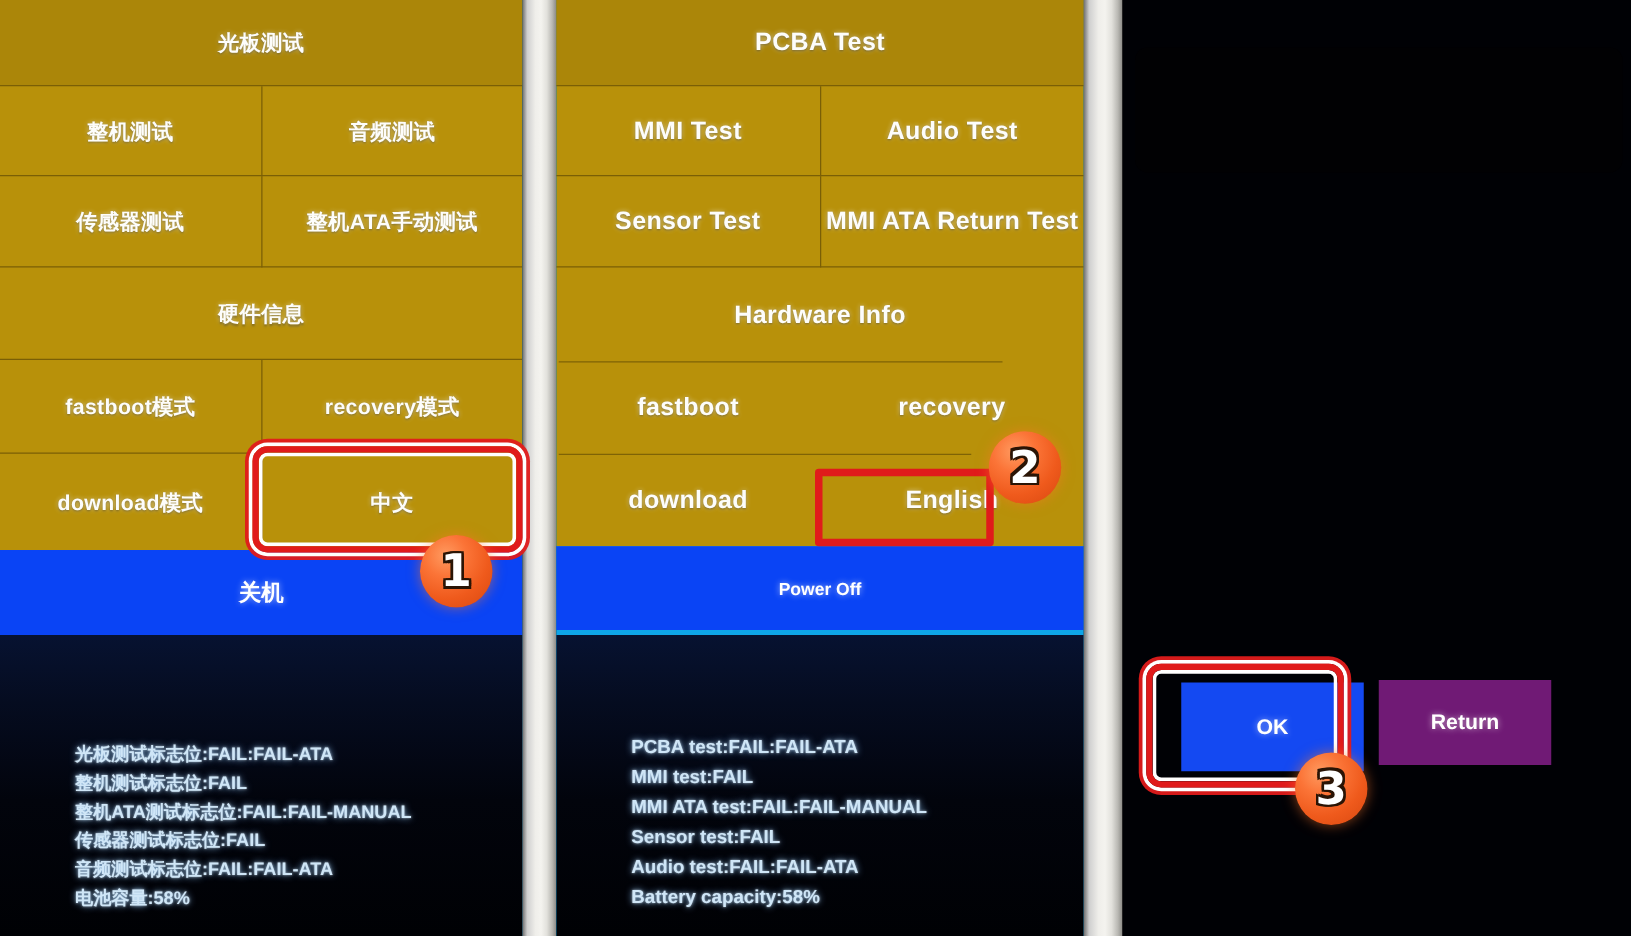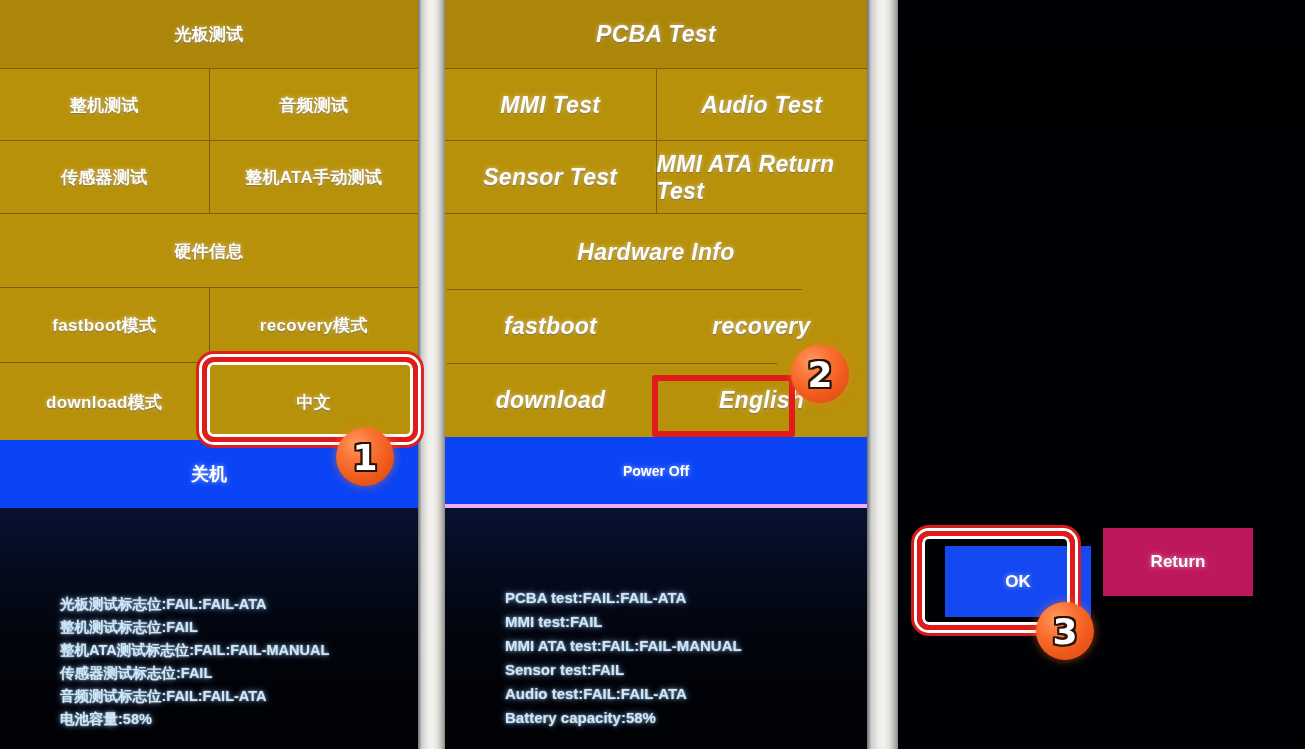"光板测试" .panel { background: #f0abfc -> #0ea5e9 }
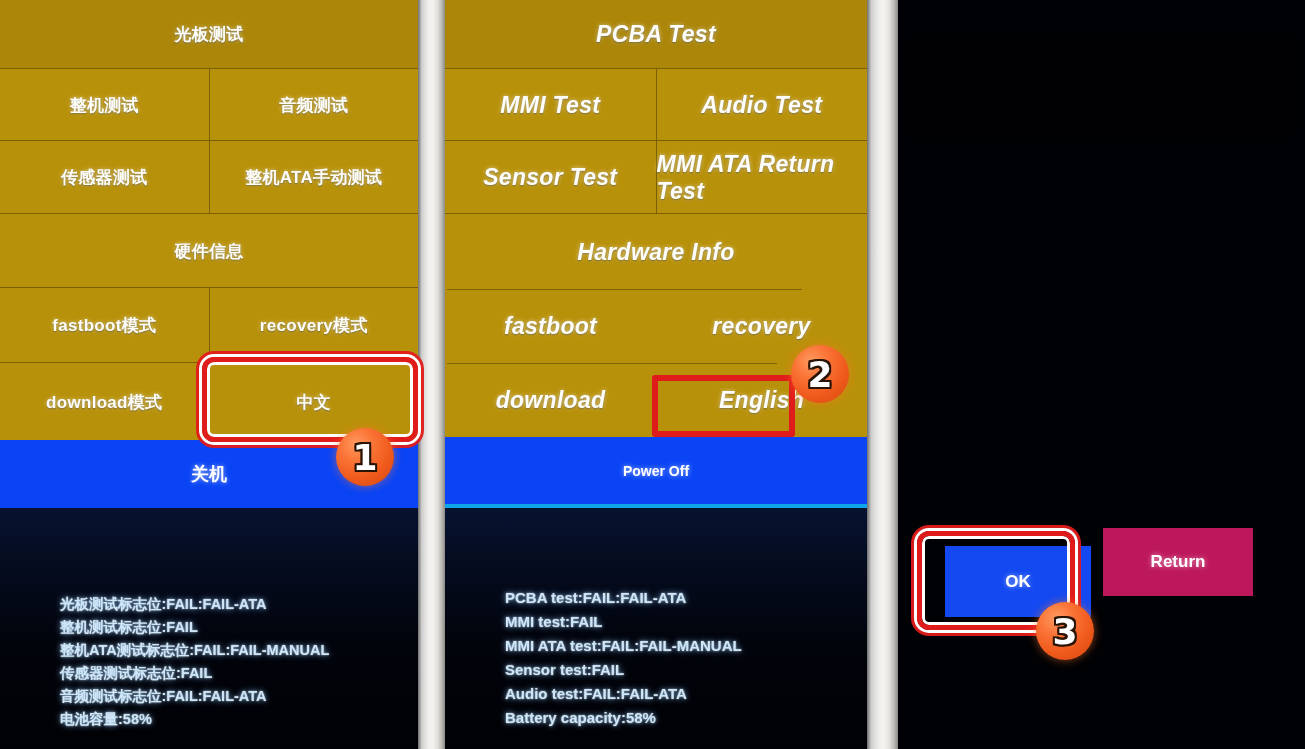"PCBA Test" .cell.en { font-size: 23px -> 20px; font-style: italic -> none }
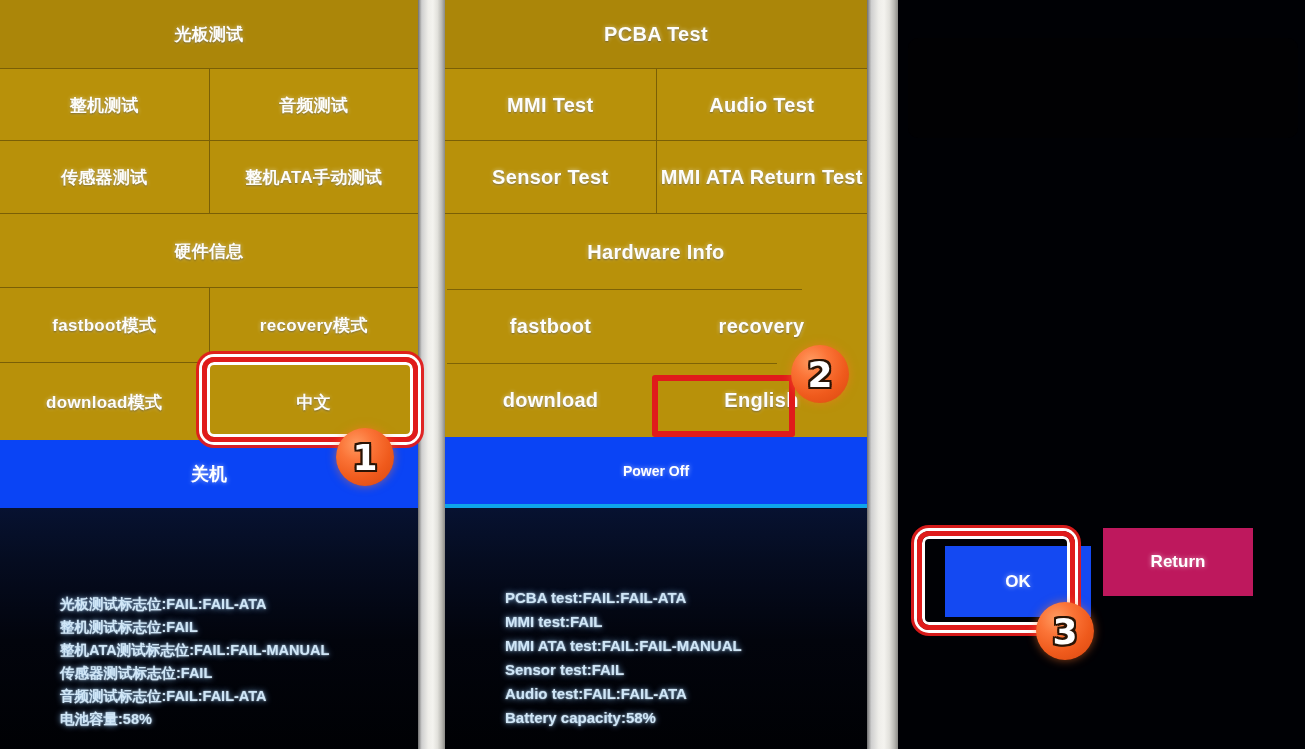"Return" #btn-return { background: #be185d -> #701a75; top: 528px -> 544px; width: 150px -> 138px }
